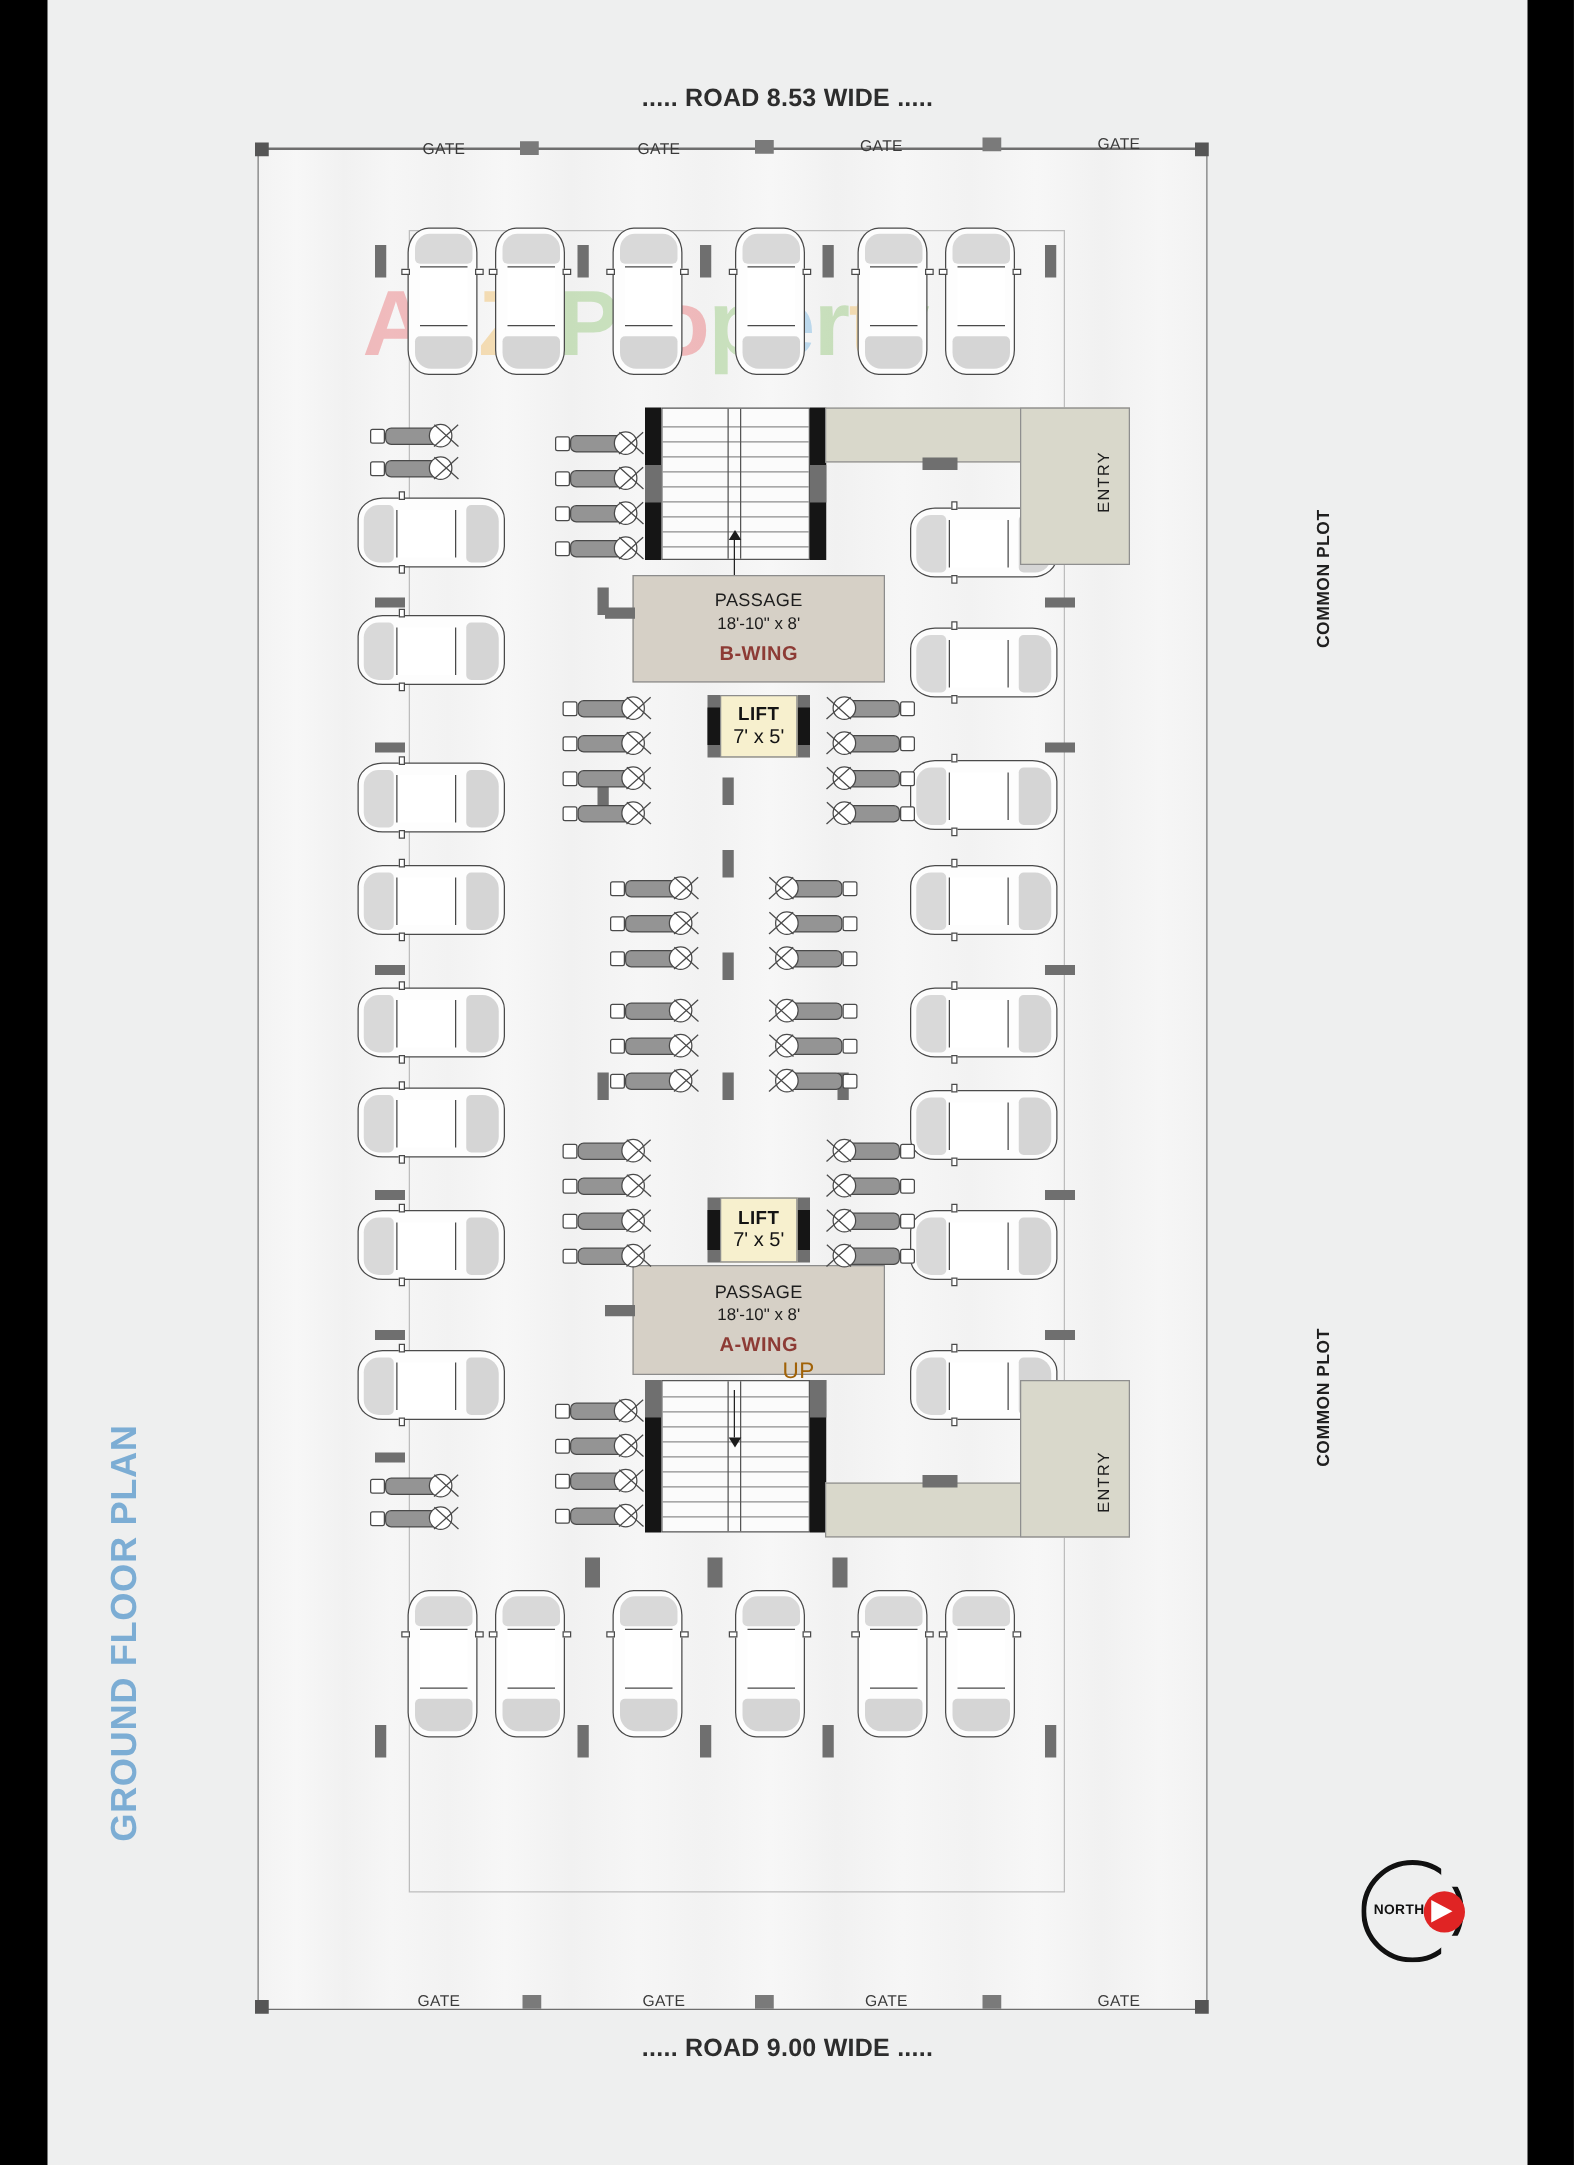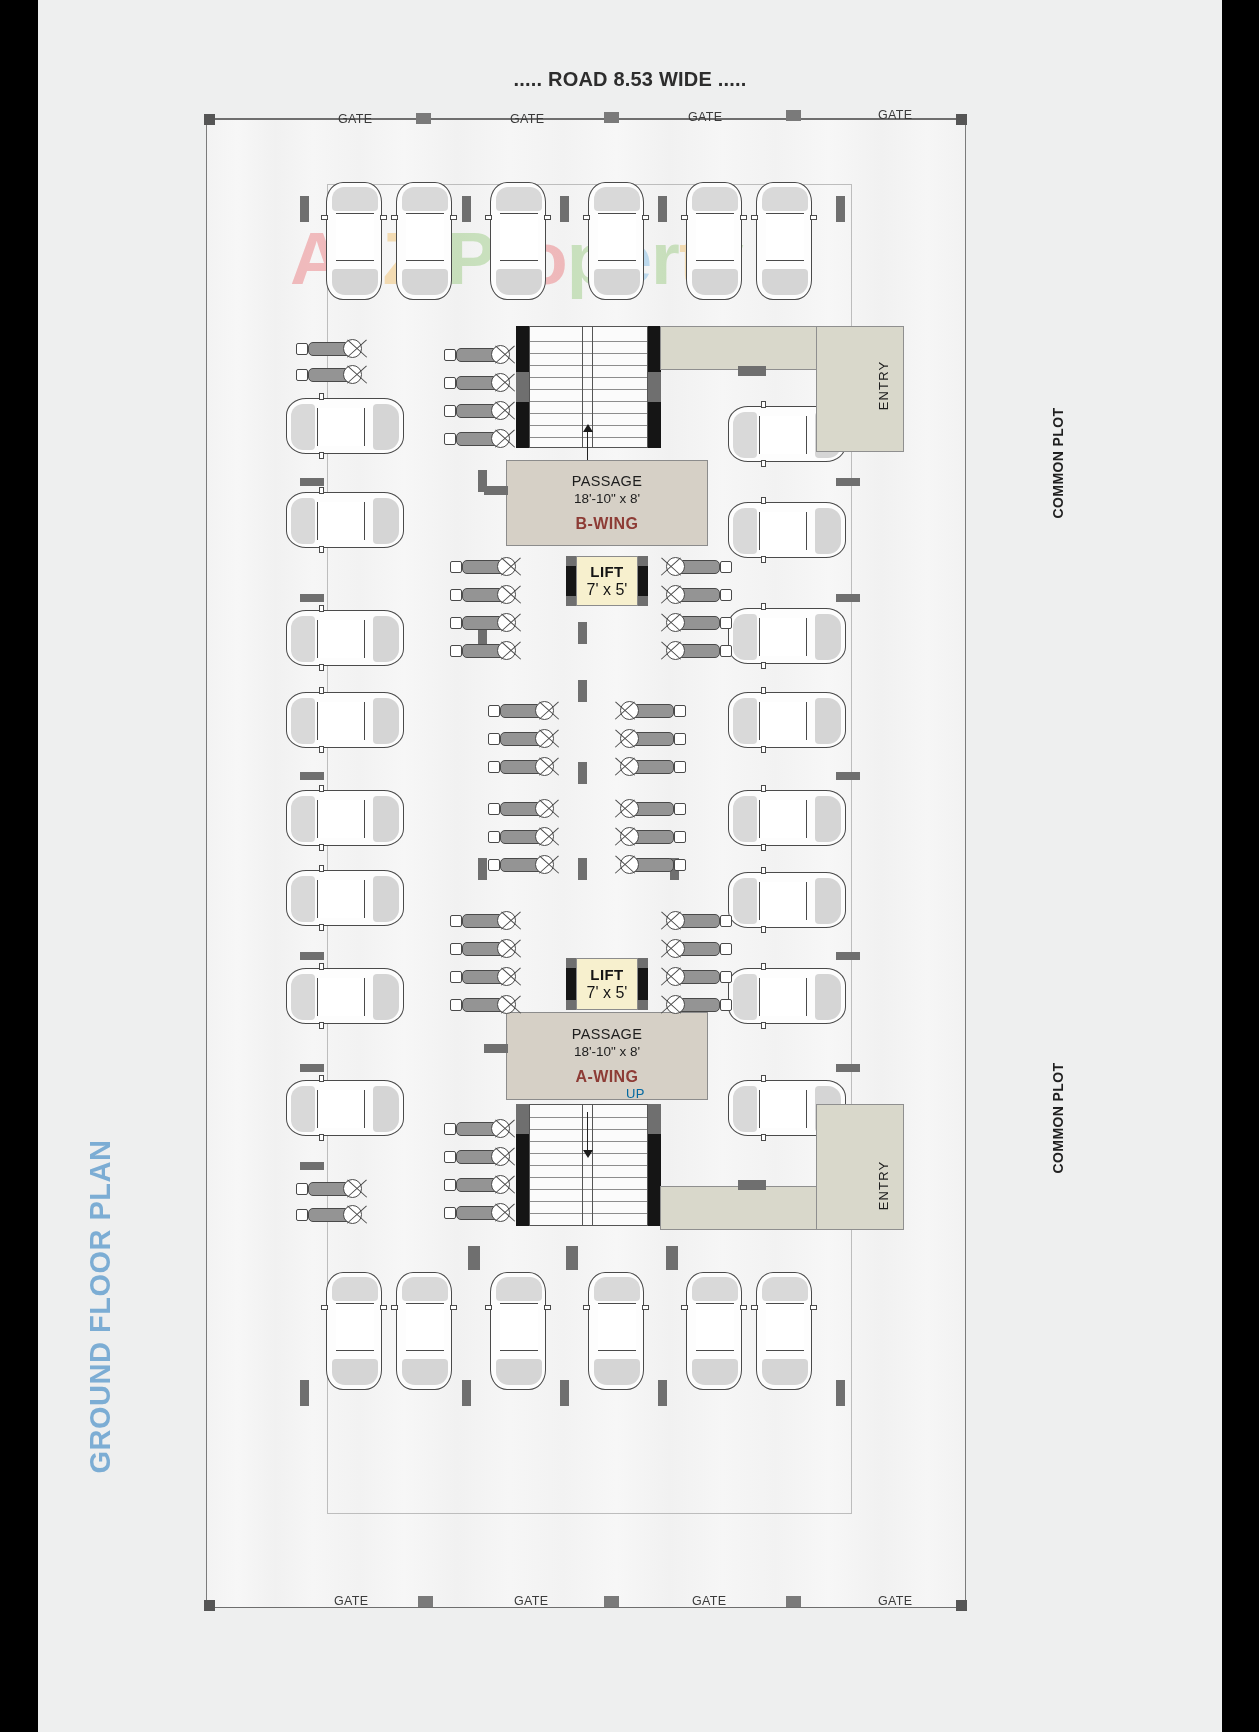"UP" .updown { color: #0369a1 -> #a16207; font-size: 13px -> 18px }
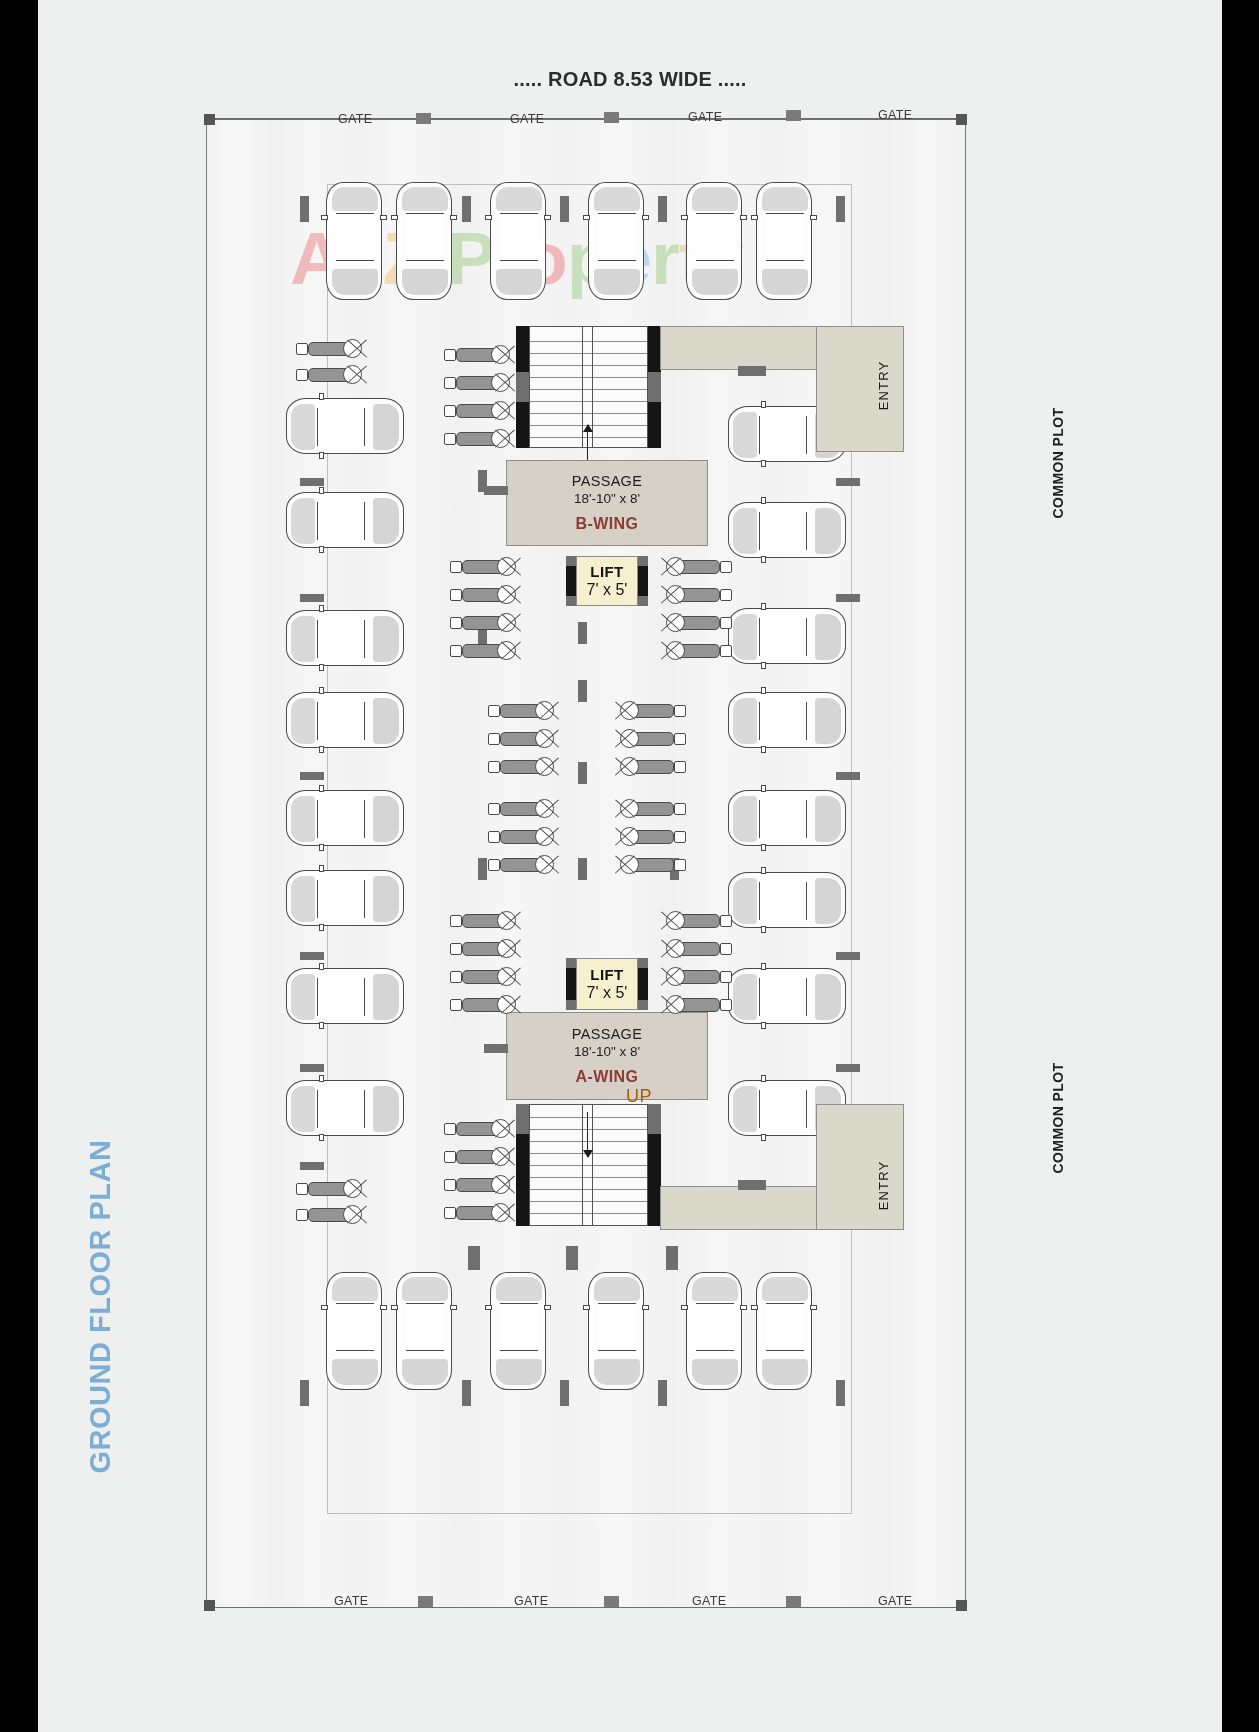"NORTH" div.compass { html: none -> <div> <div></div> <div></div> <div></div> <div>NORTH</div> </div> }
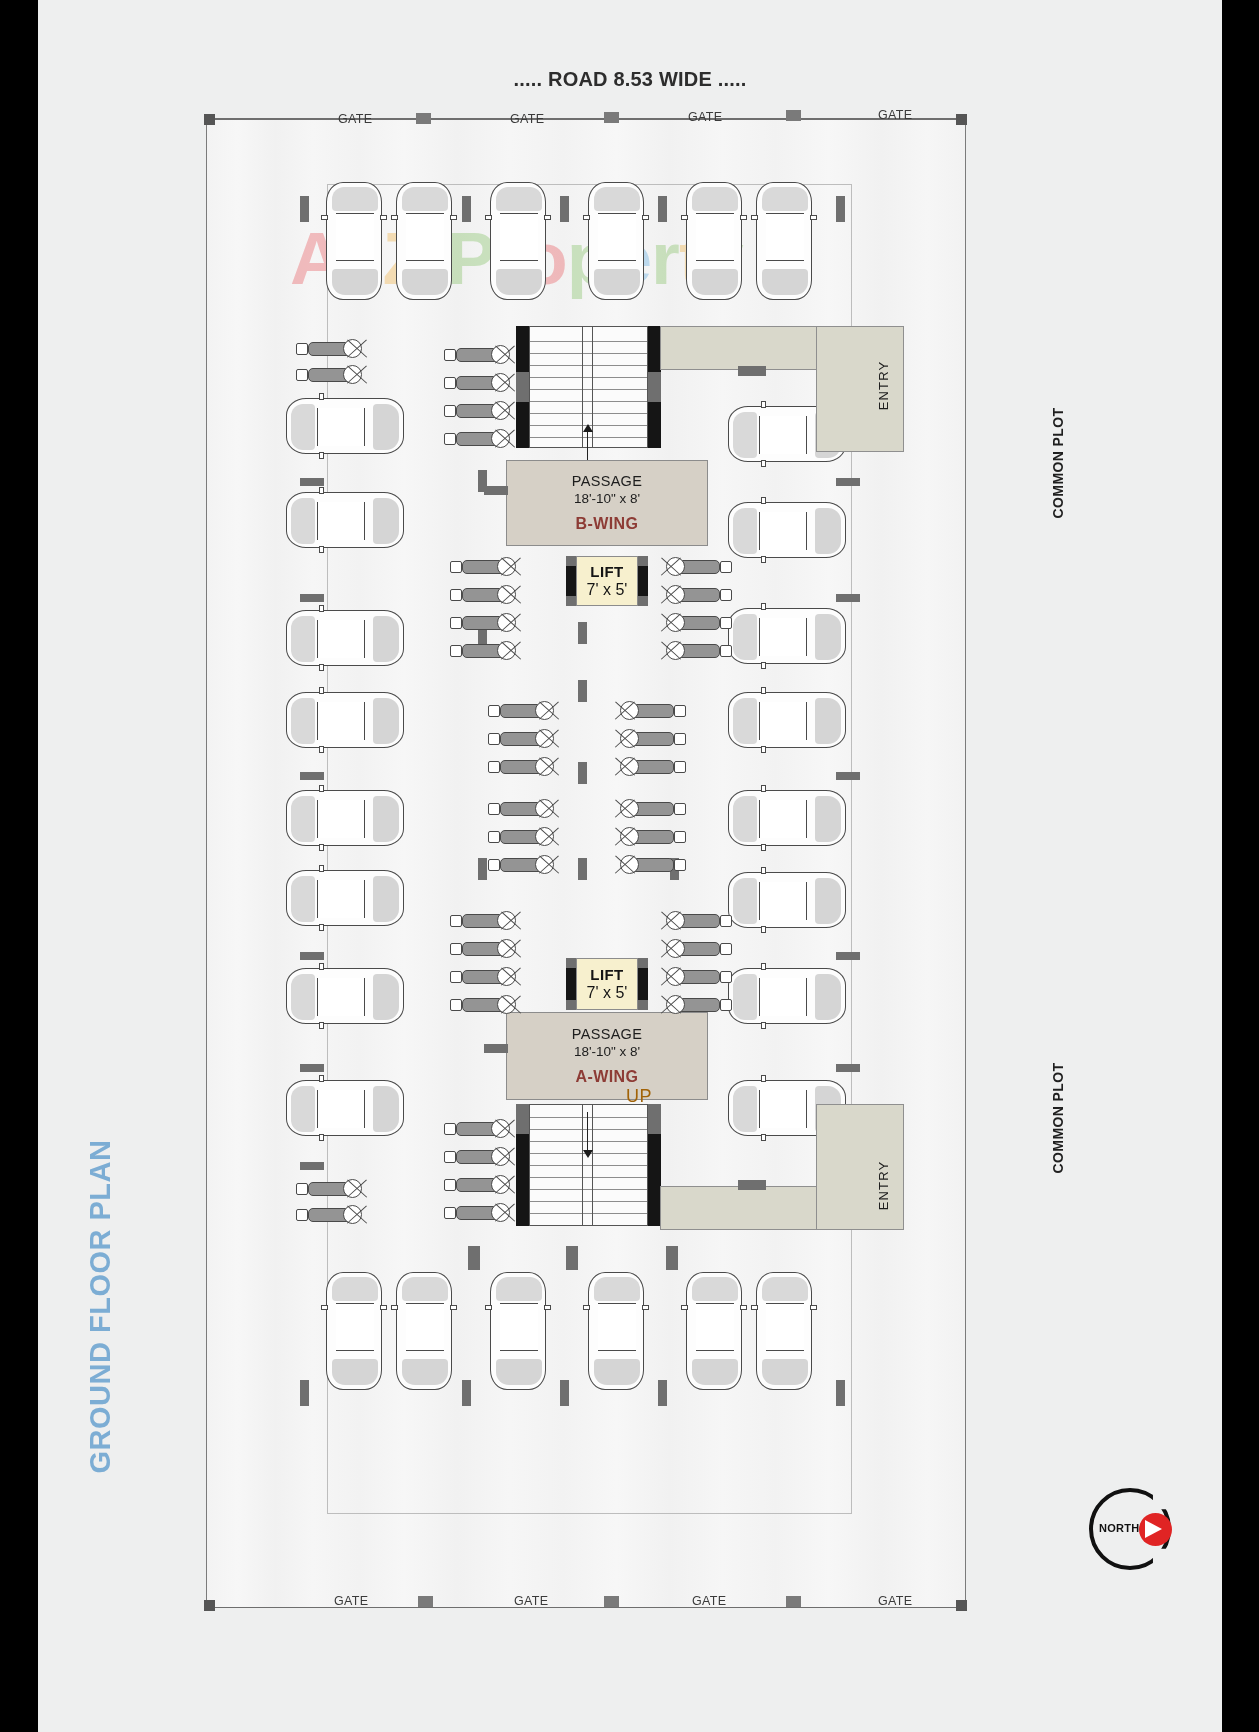"..... ROAD 9.00 WIDE ....." div.road-bottom { html: none -> <div>..... ROAD 9.00 WIDE .....</div> }
